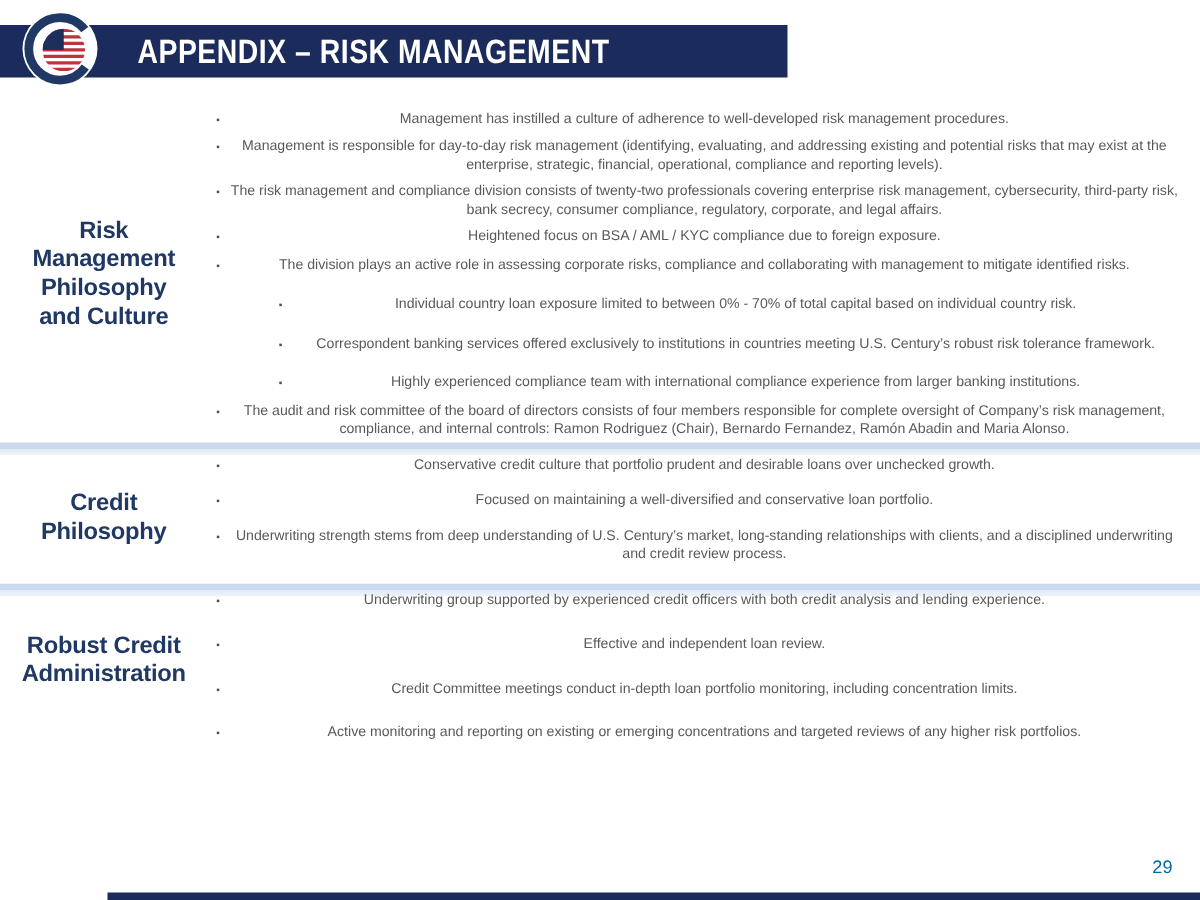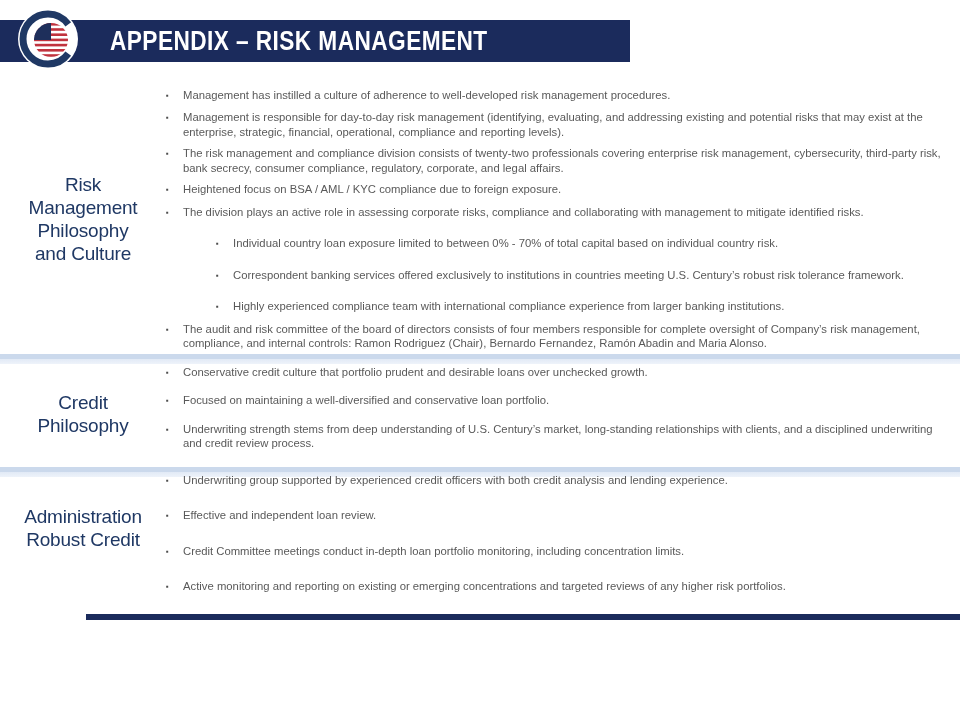"APPENDIX – RISK MANAGEMENT" .slide { height: 620px -> 720px }
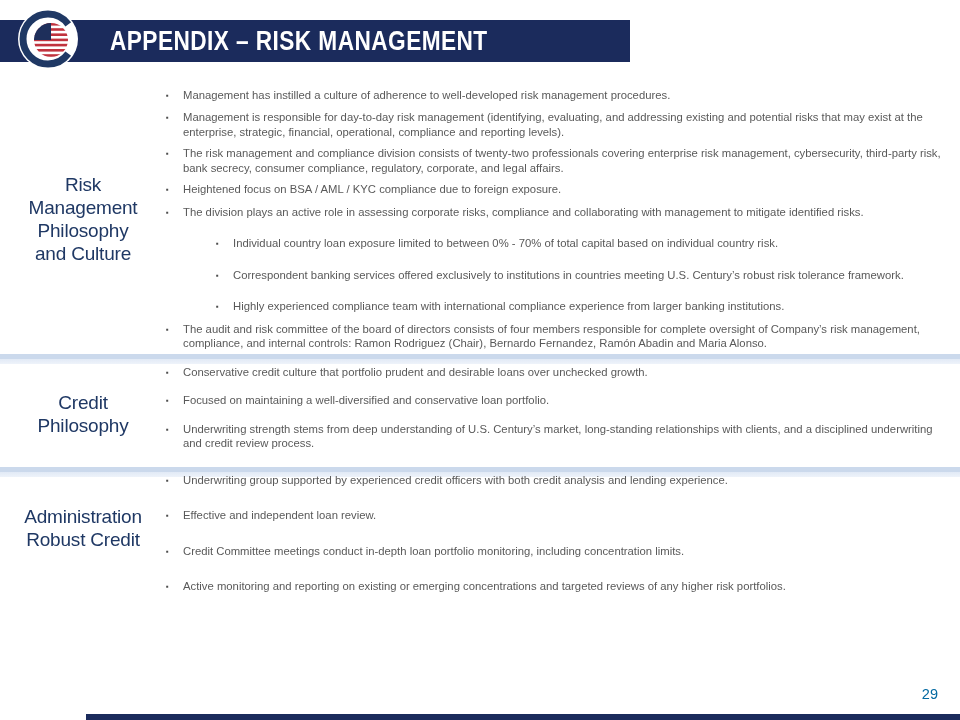"Management has instilled a culture" .bullet { text-align: none -> center }
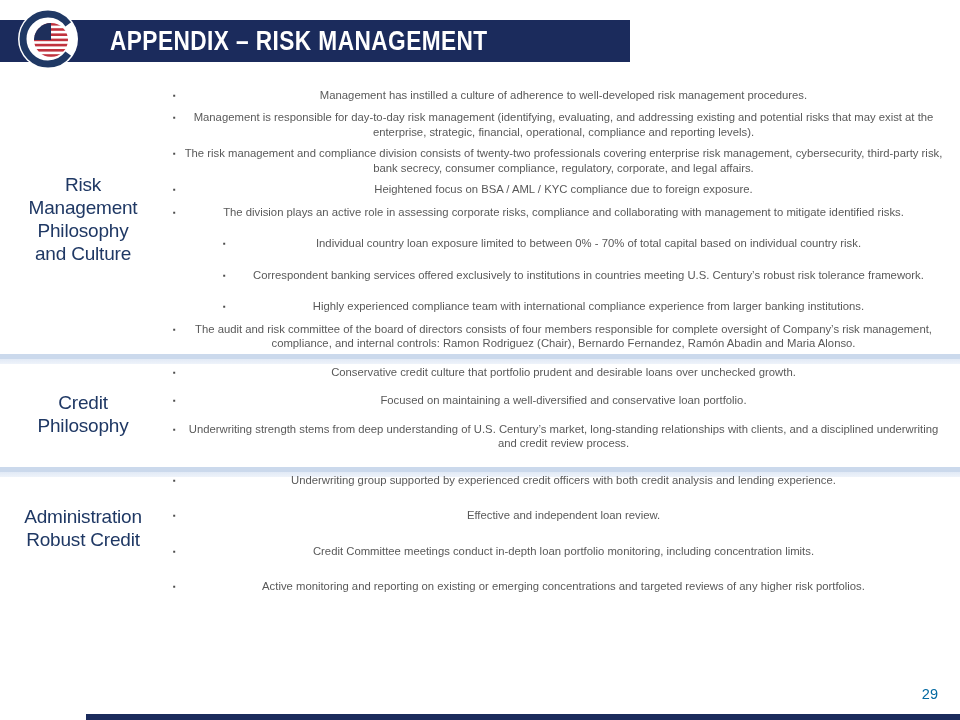"Risk" .title-cell { font-weight: normal -> bold }
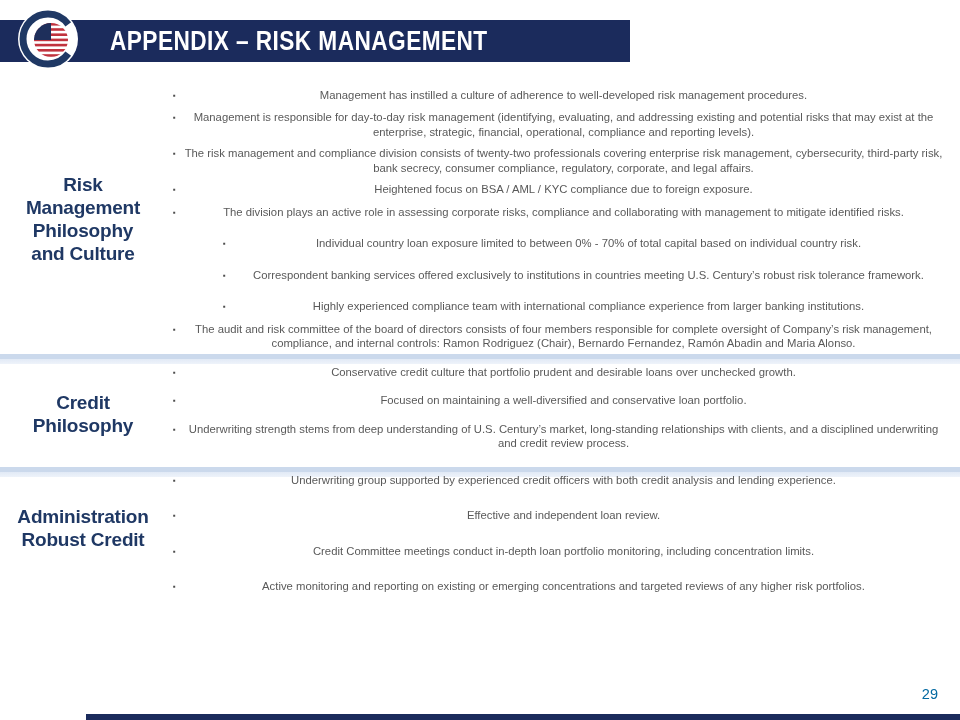"Administration" div { order: before "Robust Credit" -> after "Robust Credit" }
